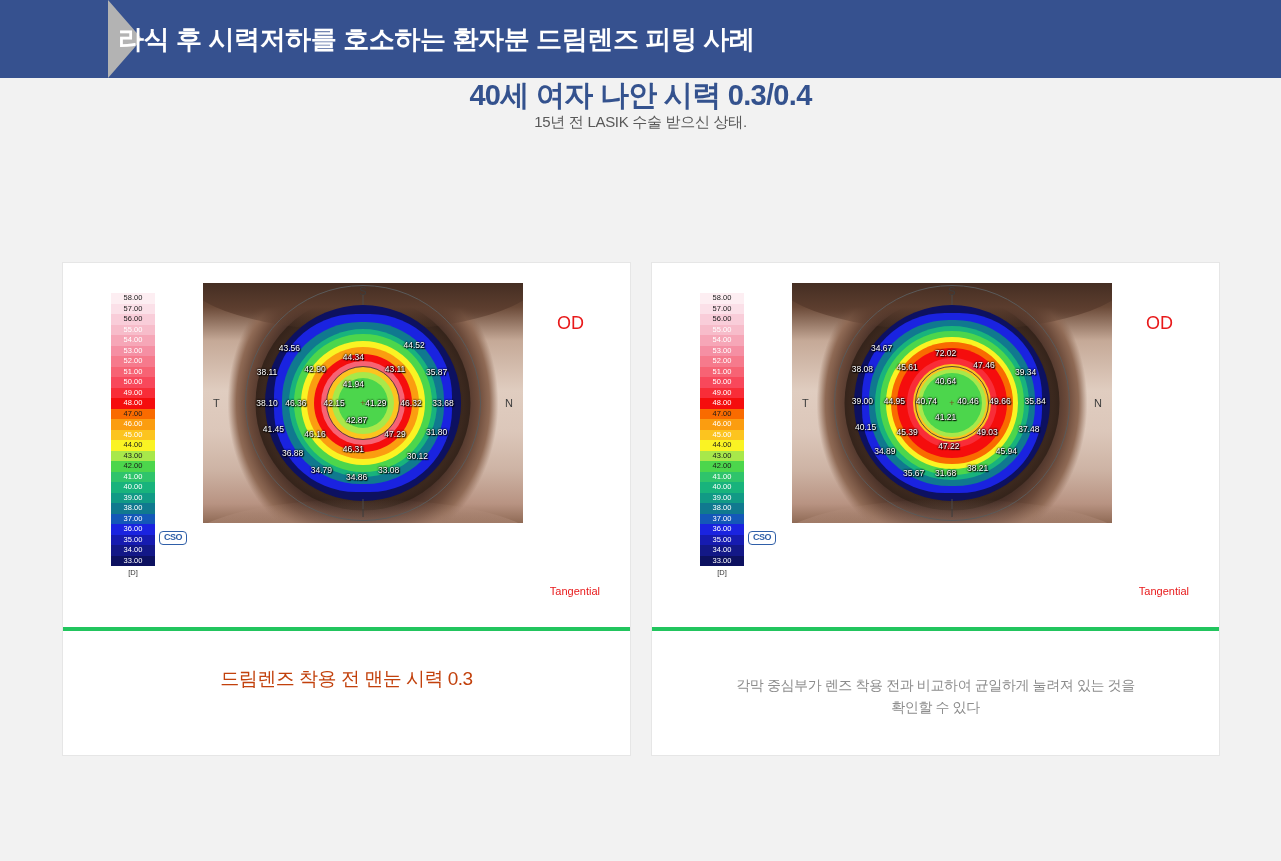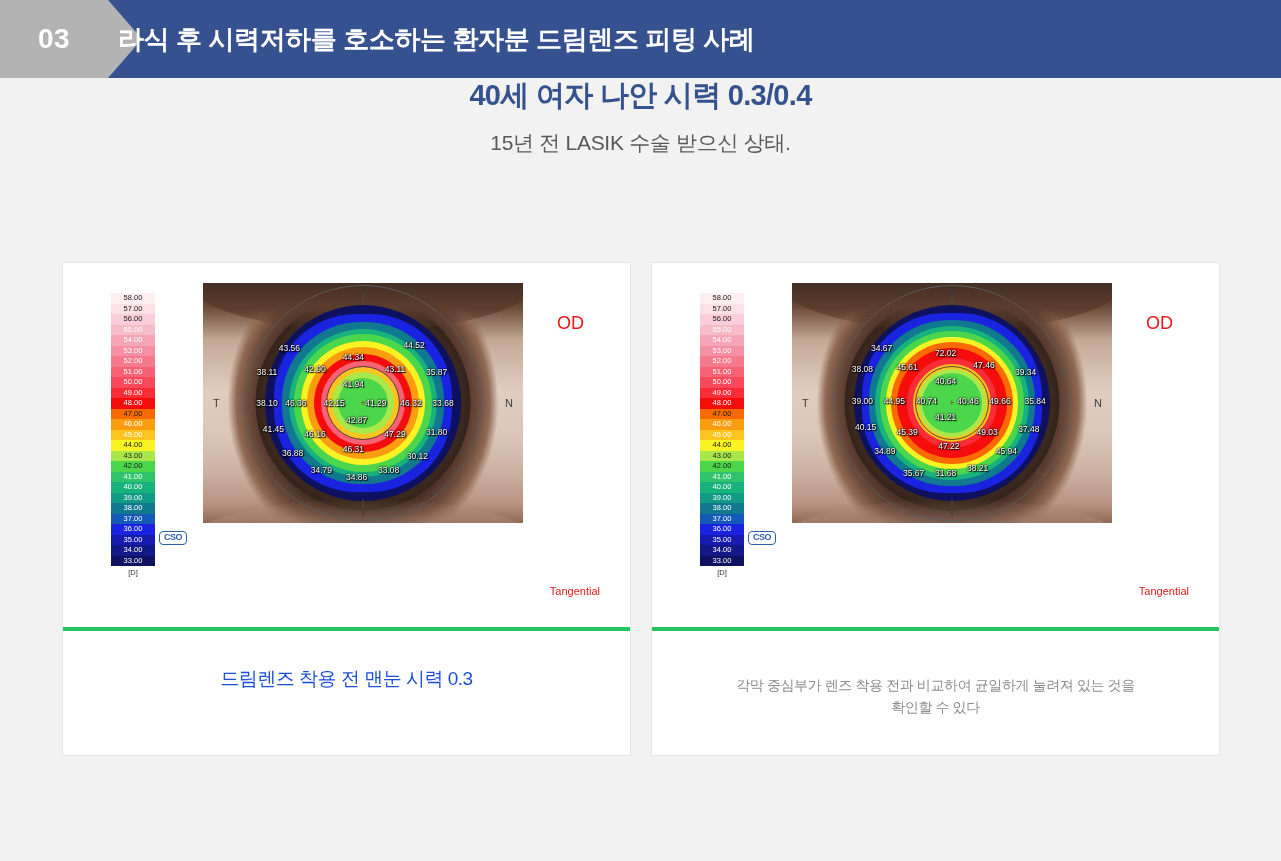"03" div.header-badge { html: <div> <span>03</span> </div> -> none }
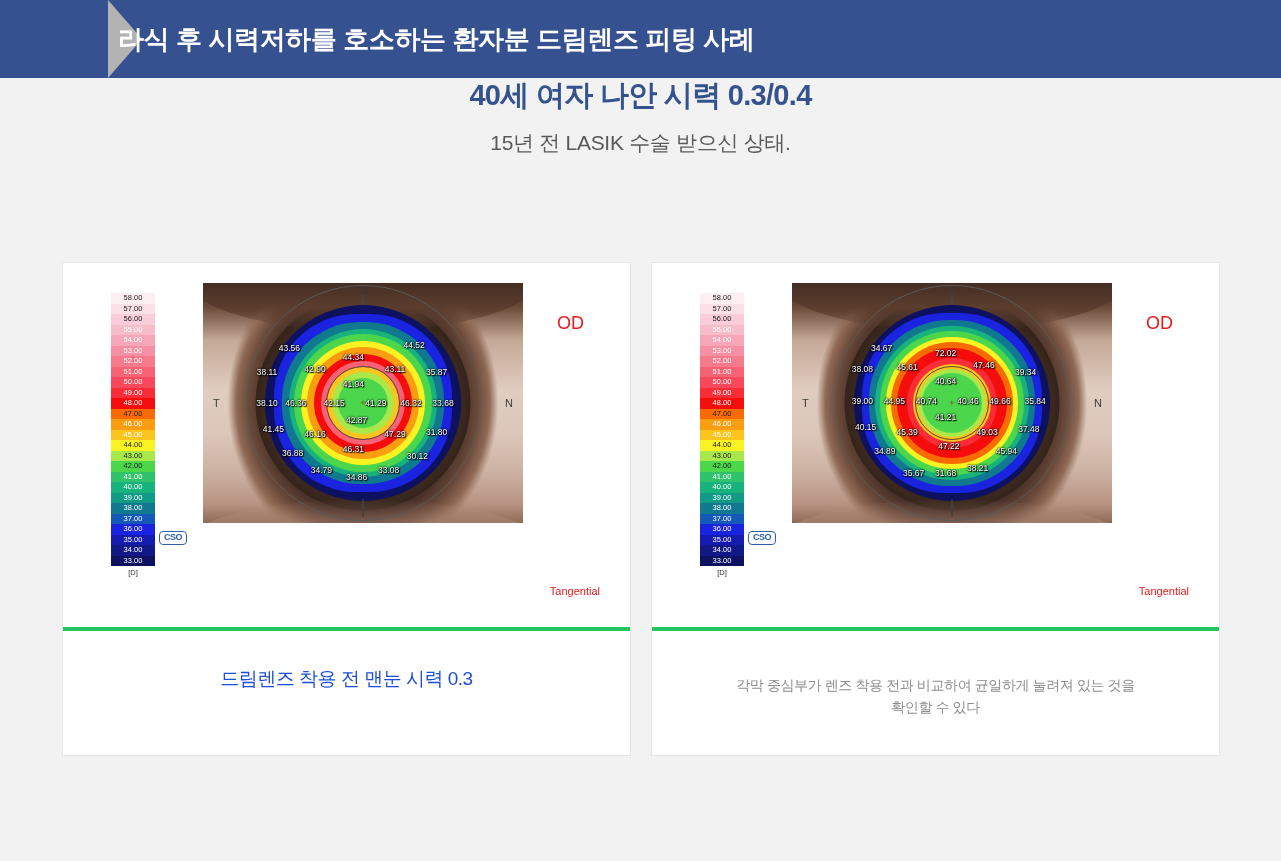"15년 전 LASIK 수술 받으신" .sub-title { font-size: 21px -> 15px; margin-top: 16px -> none }
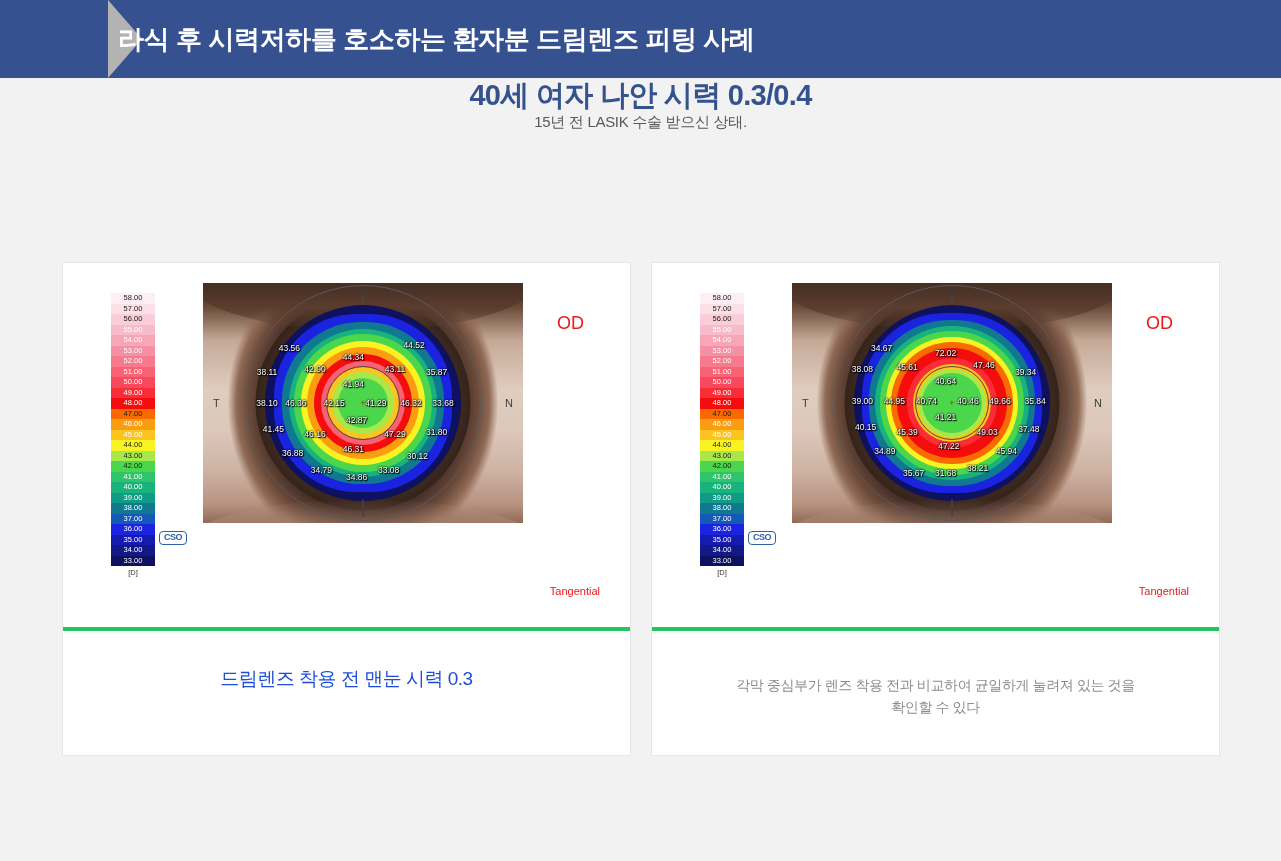"드림렌즈 착용 전 맨눈 시력" .caption-title { color: #1d4ed8 -> #c2410c }
